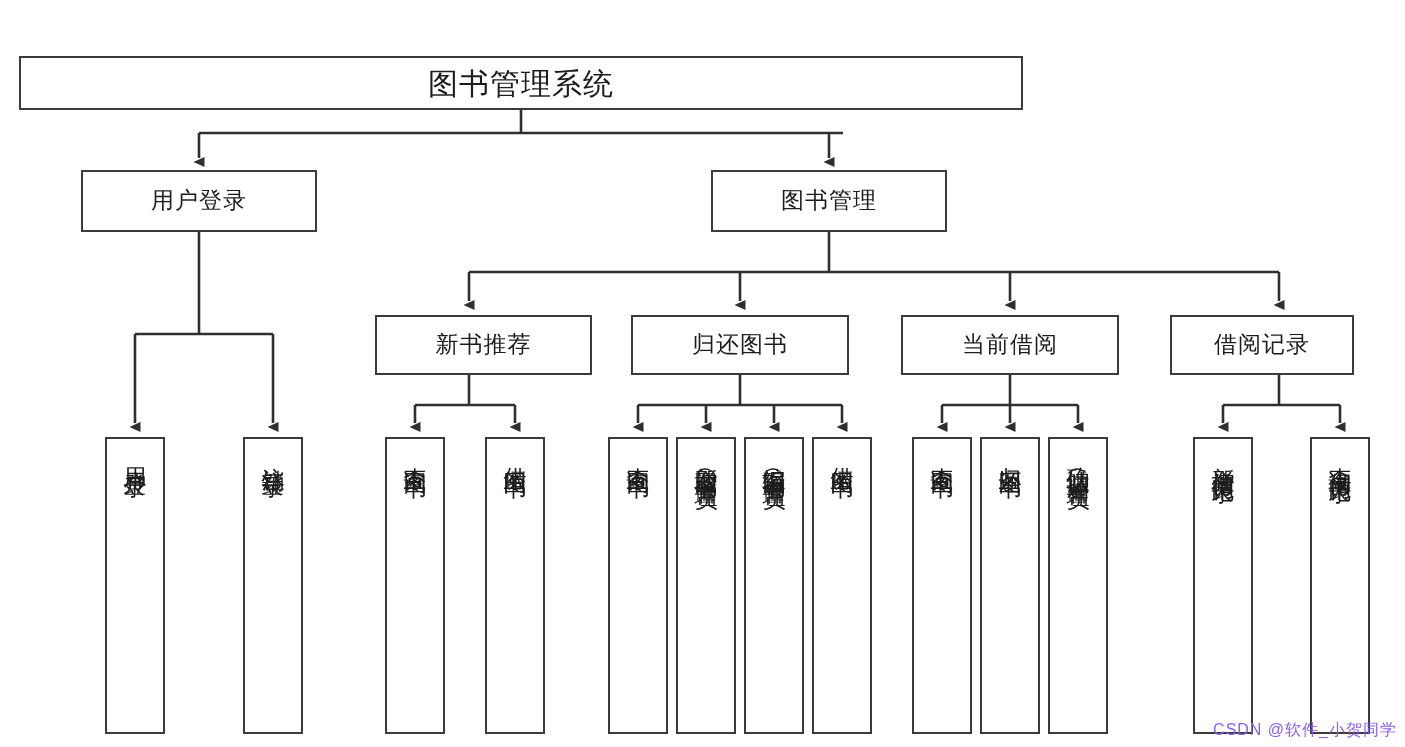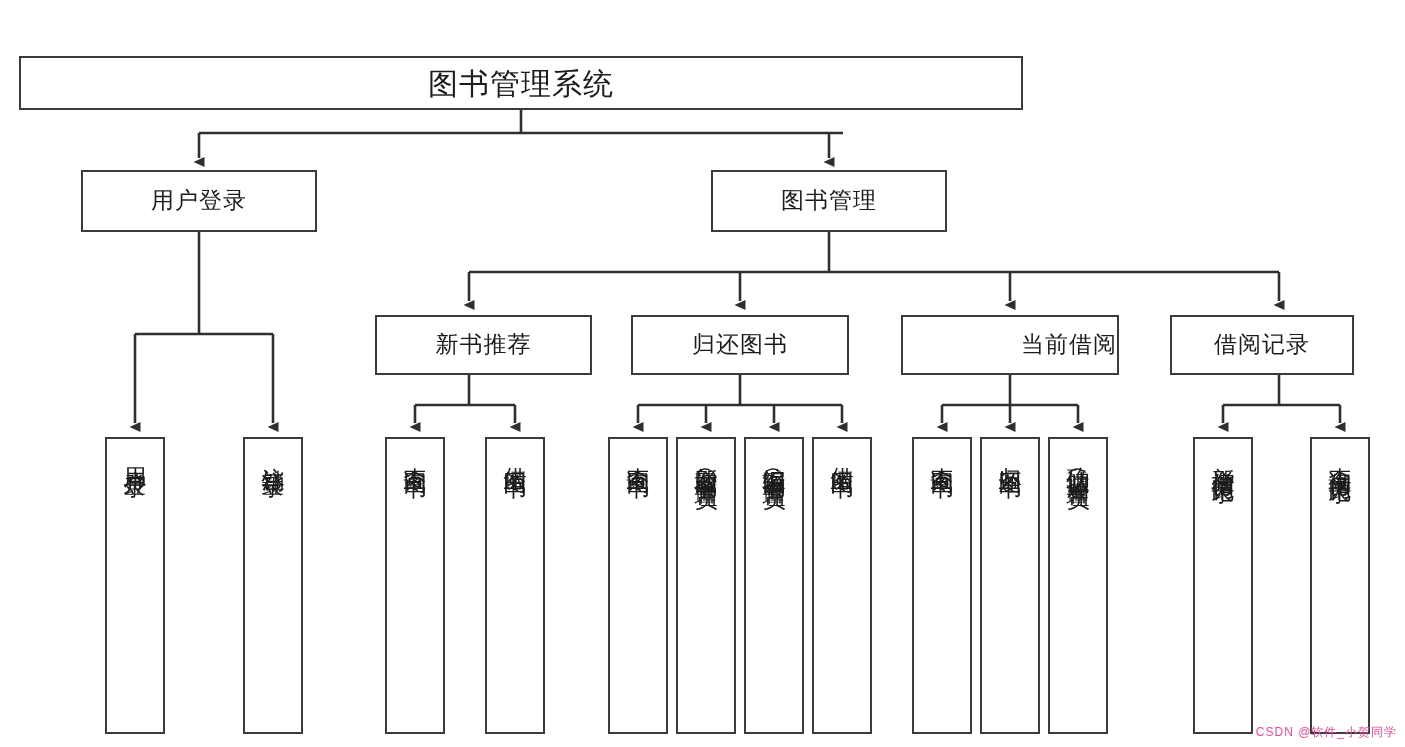"当前借阅" div.node { justify-content: flex-end -> none }
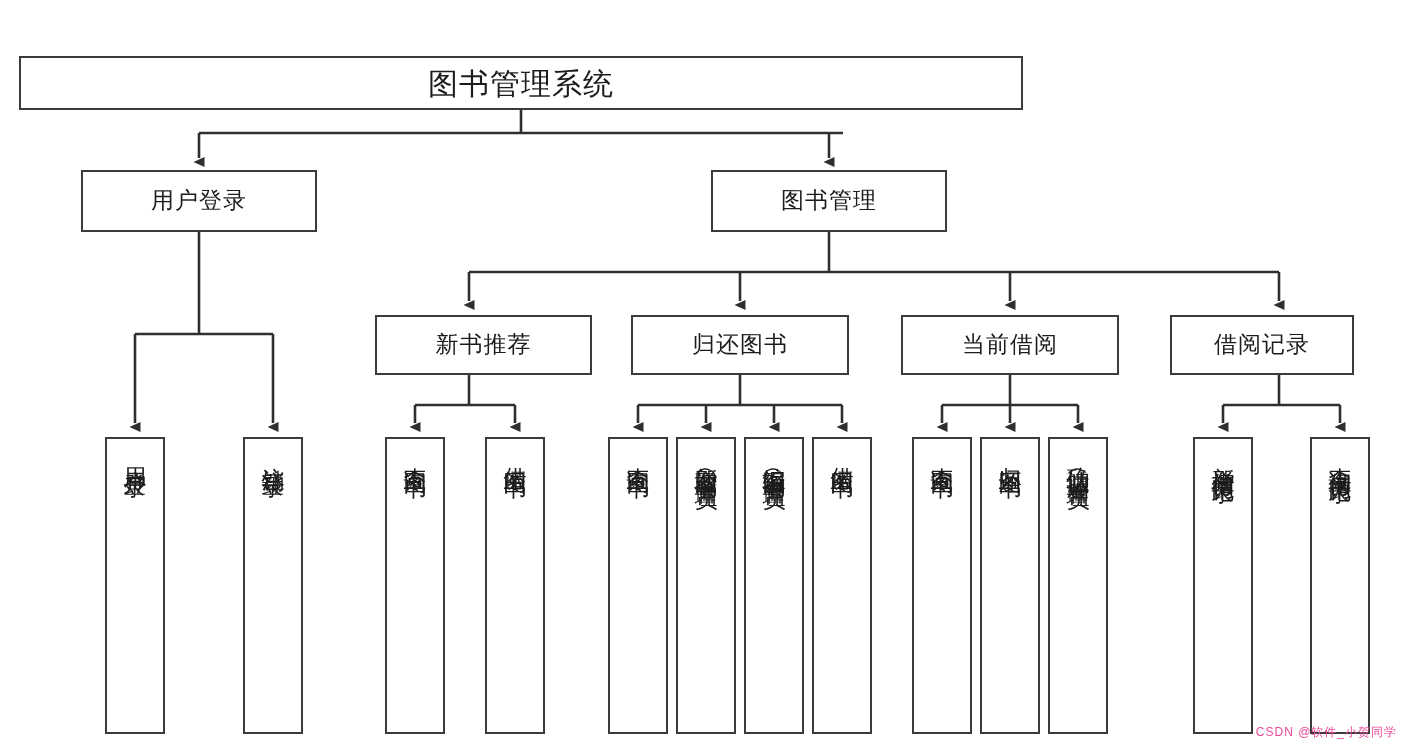"CSDN @软件_小贺同学" #watermark { color: #ec4899 -> #8b5cf6; font-size: 12px -> 16px }
